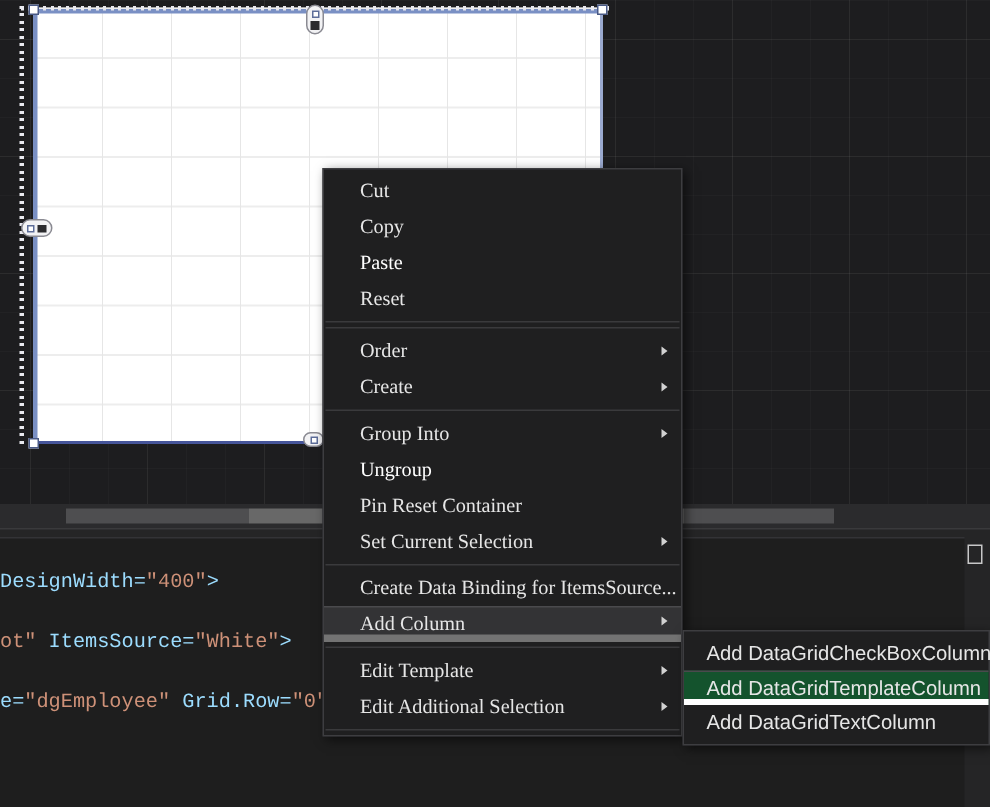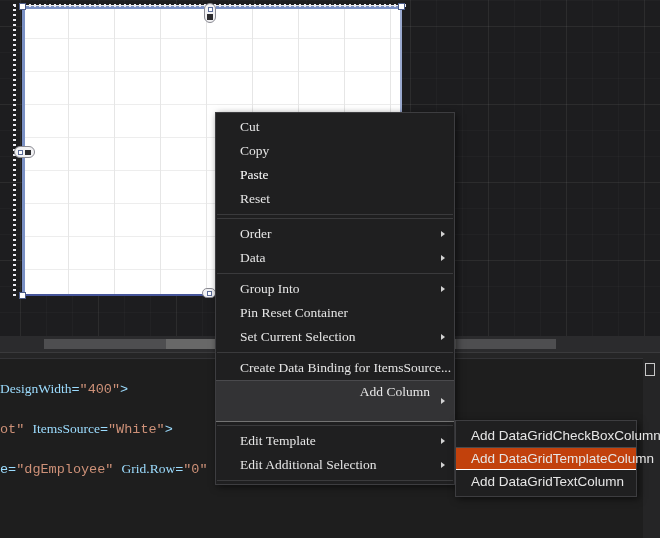"Data" span { text: Data -> Create }
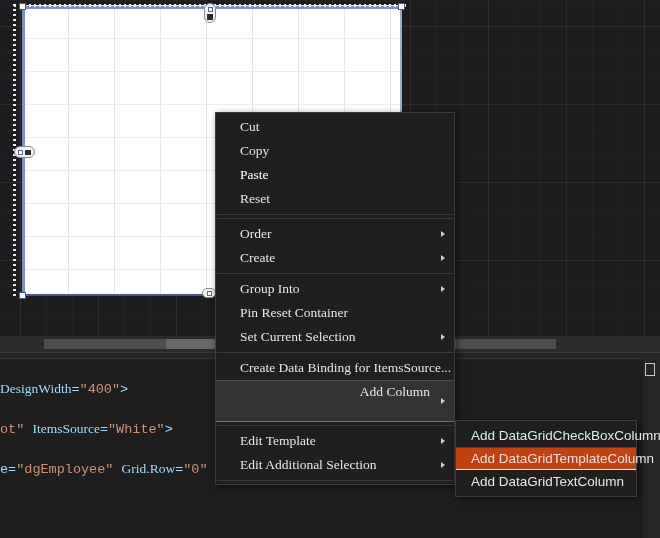"Ungroup" div.menu-item { html: none -> <div><span>Ungroup</span></div> }
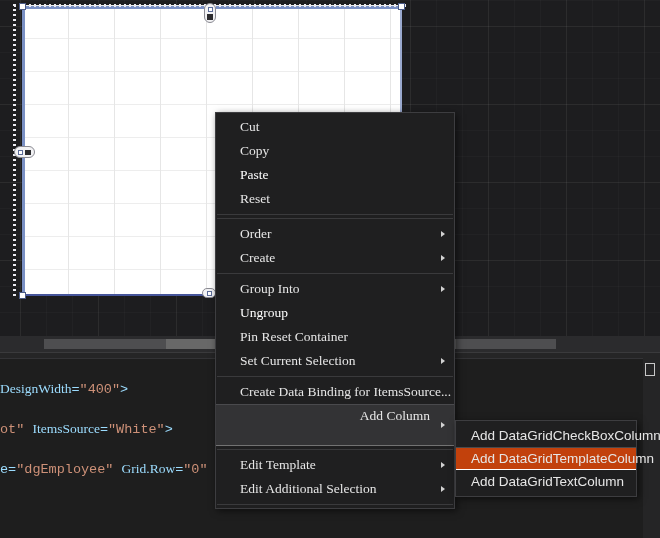"DesignWidth" .tok-attr { font-family: Liberation Serif, serif -> none }
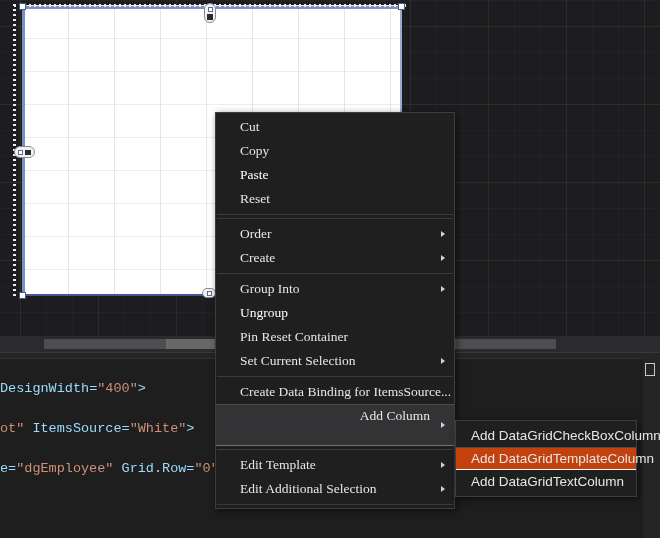"Add Column" .menu-item.selected { border-bottom: 1px solid #737373 -> 5px solid #737373; height: 42px -> 24px; text-align: right -> none }
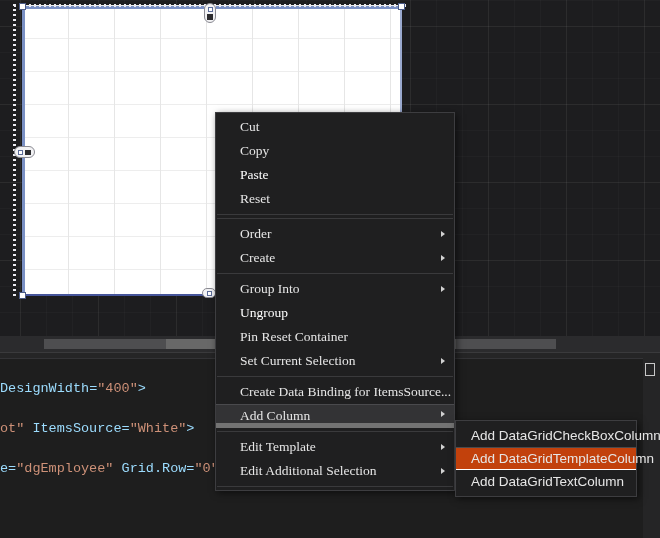"Add DataGridCheckBoxColumn" #submenu { width: 182px -> 205px }
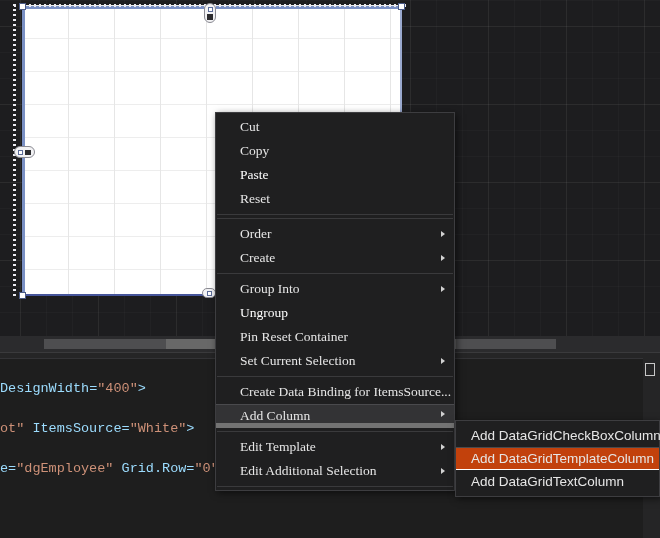"Add DataGridTemplateColumn" .submenu-item.selected { background: #c2410c -> #14532d; border-bottom: 1px solid #ffffff -> 4px solid #ffffff }
